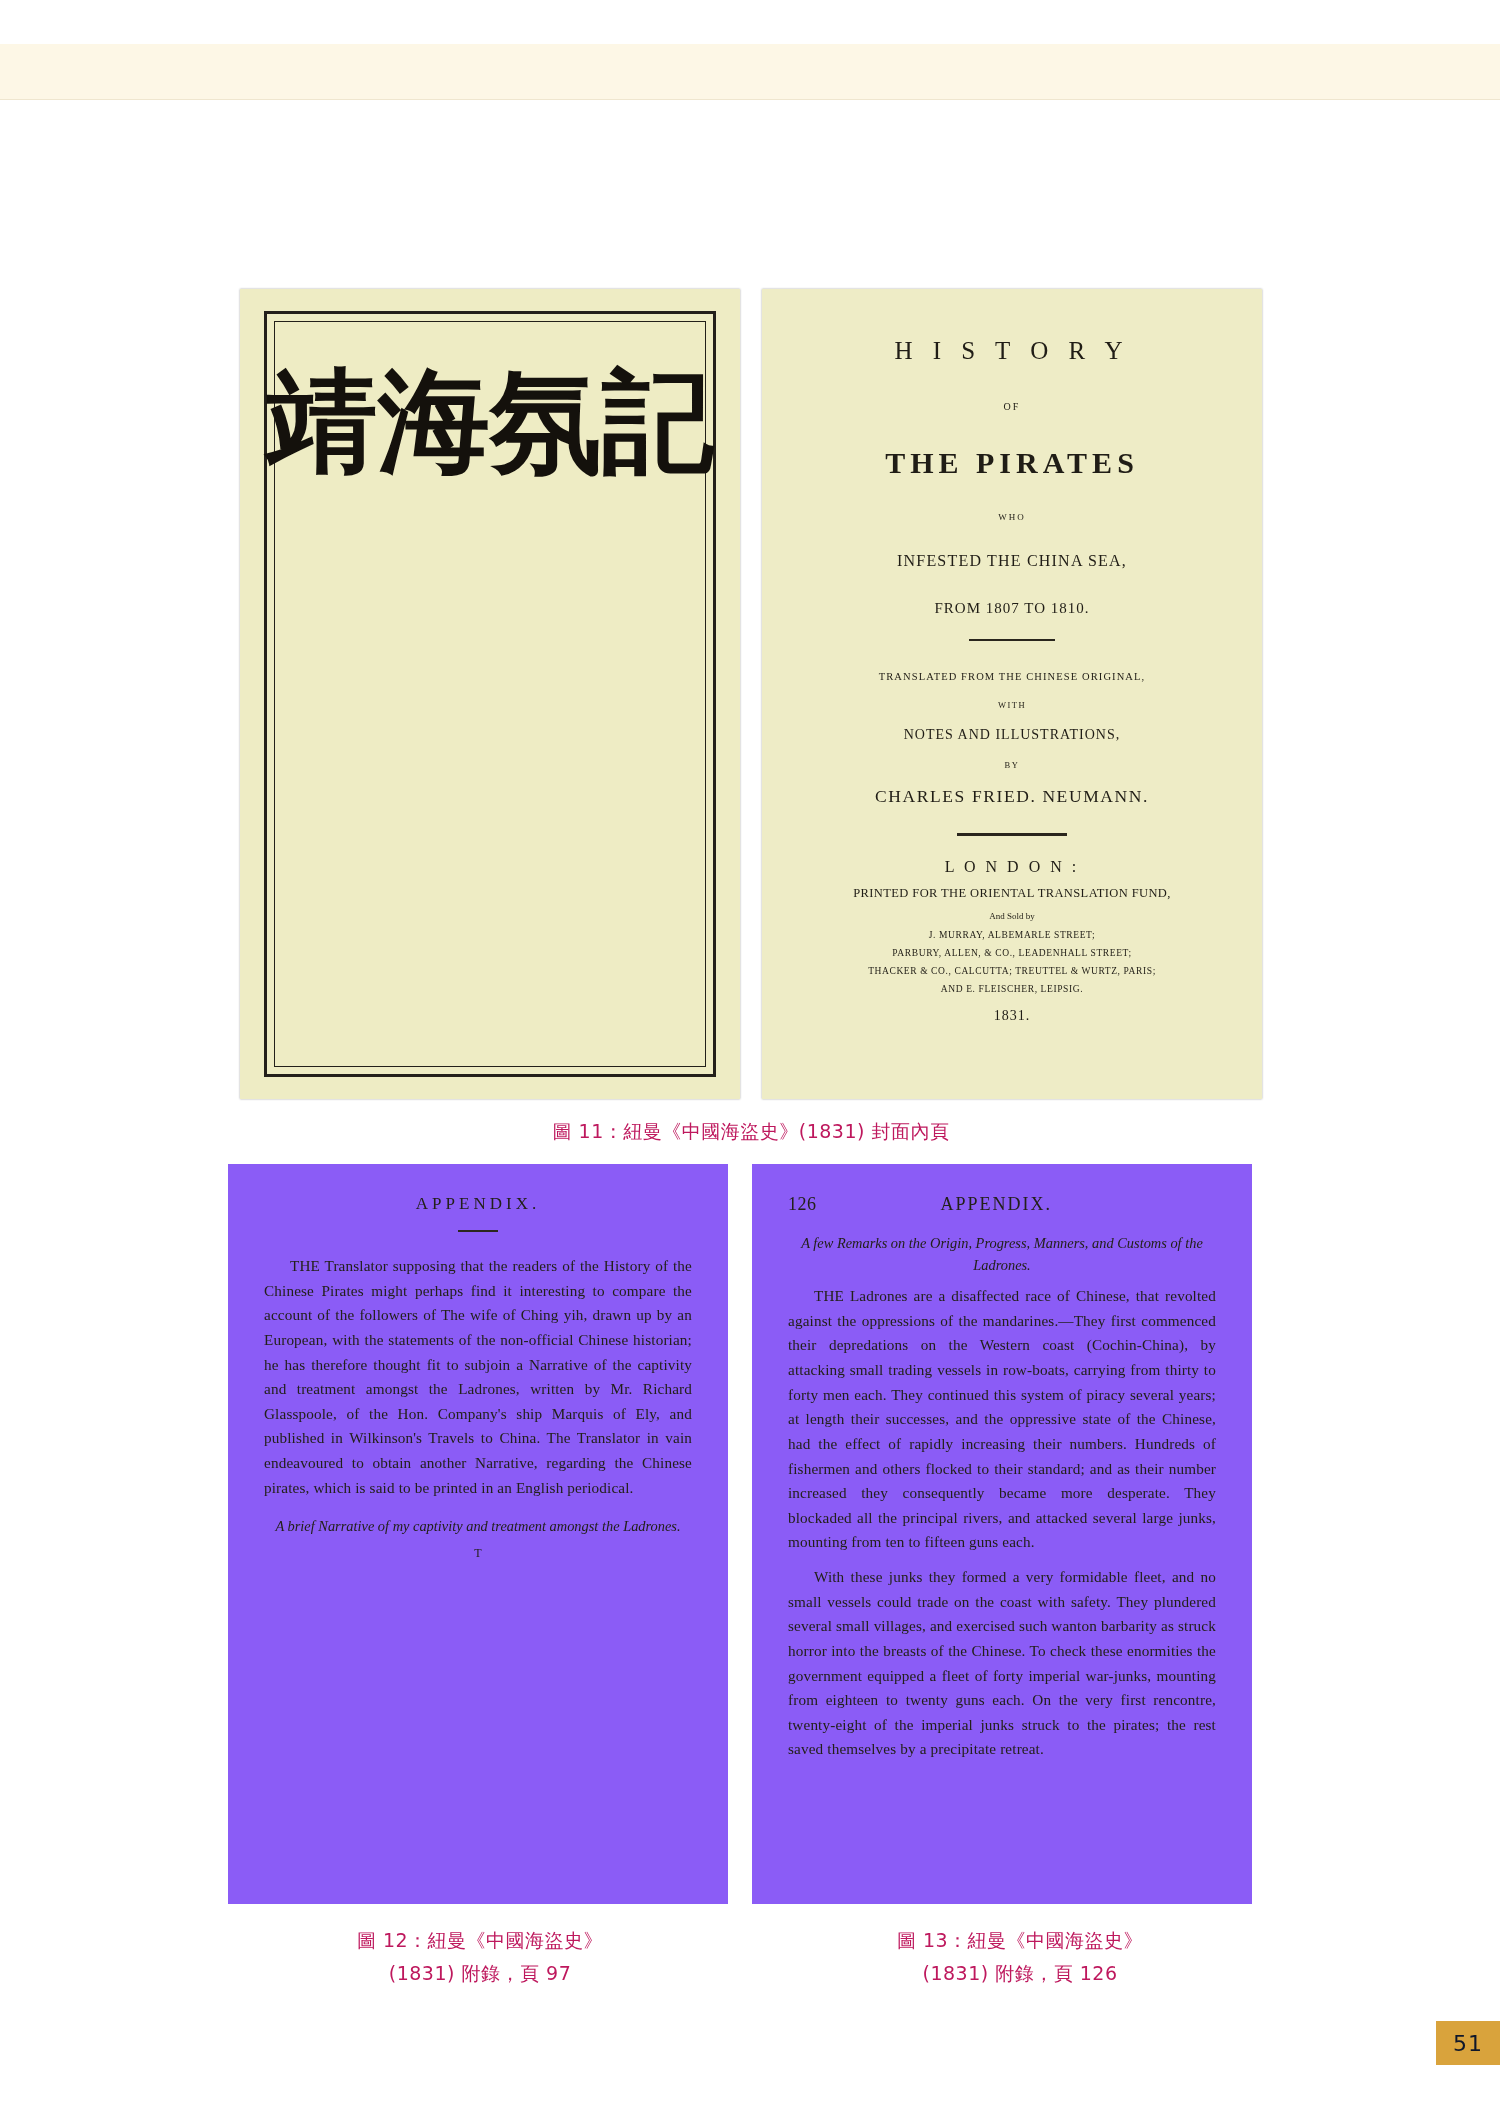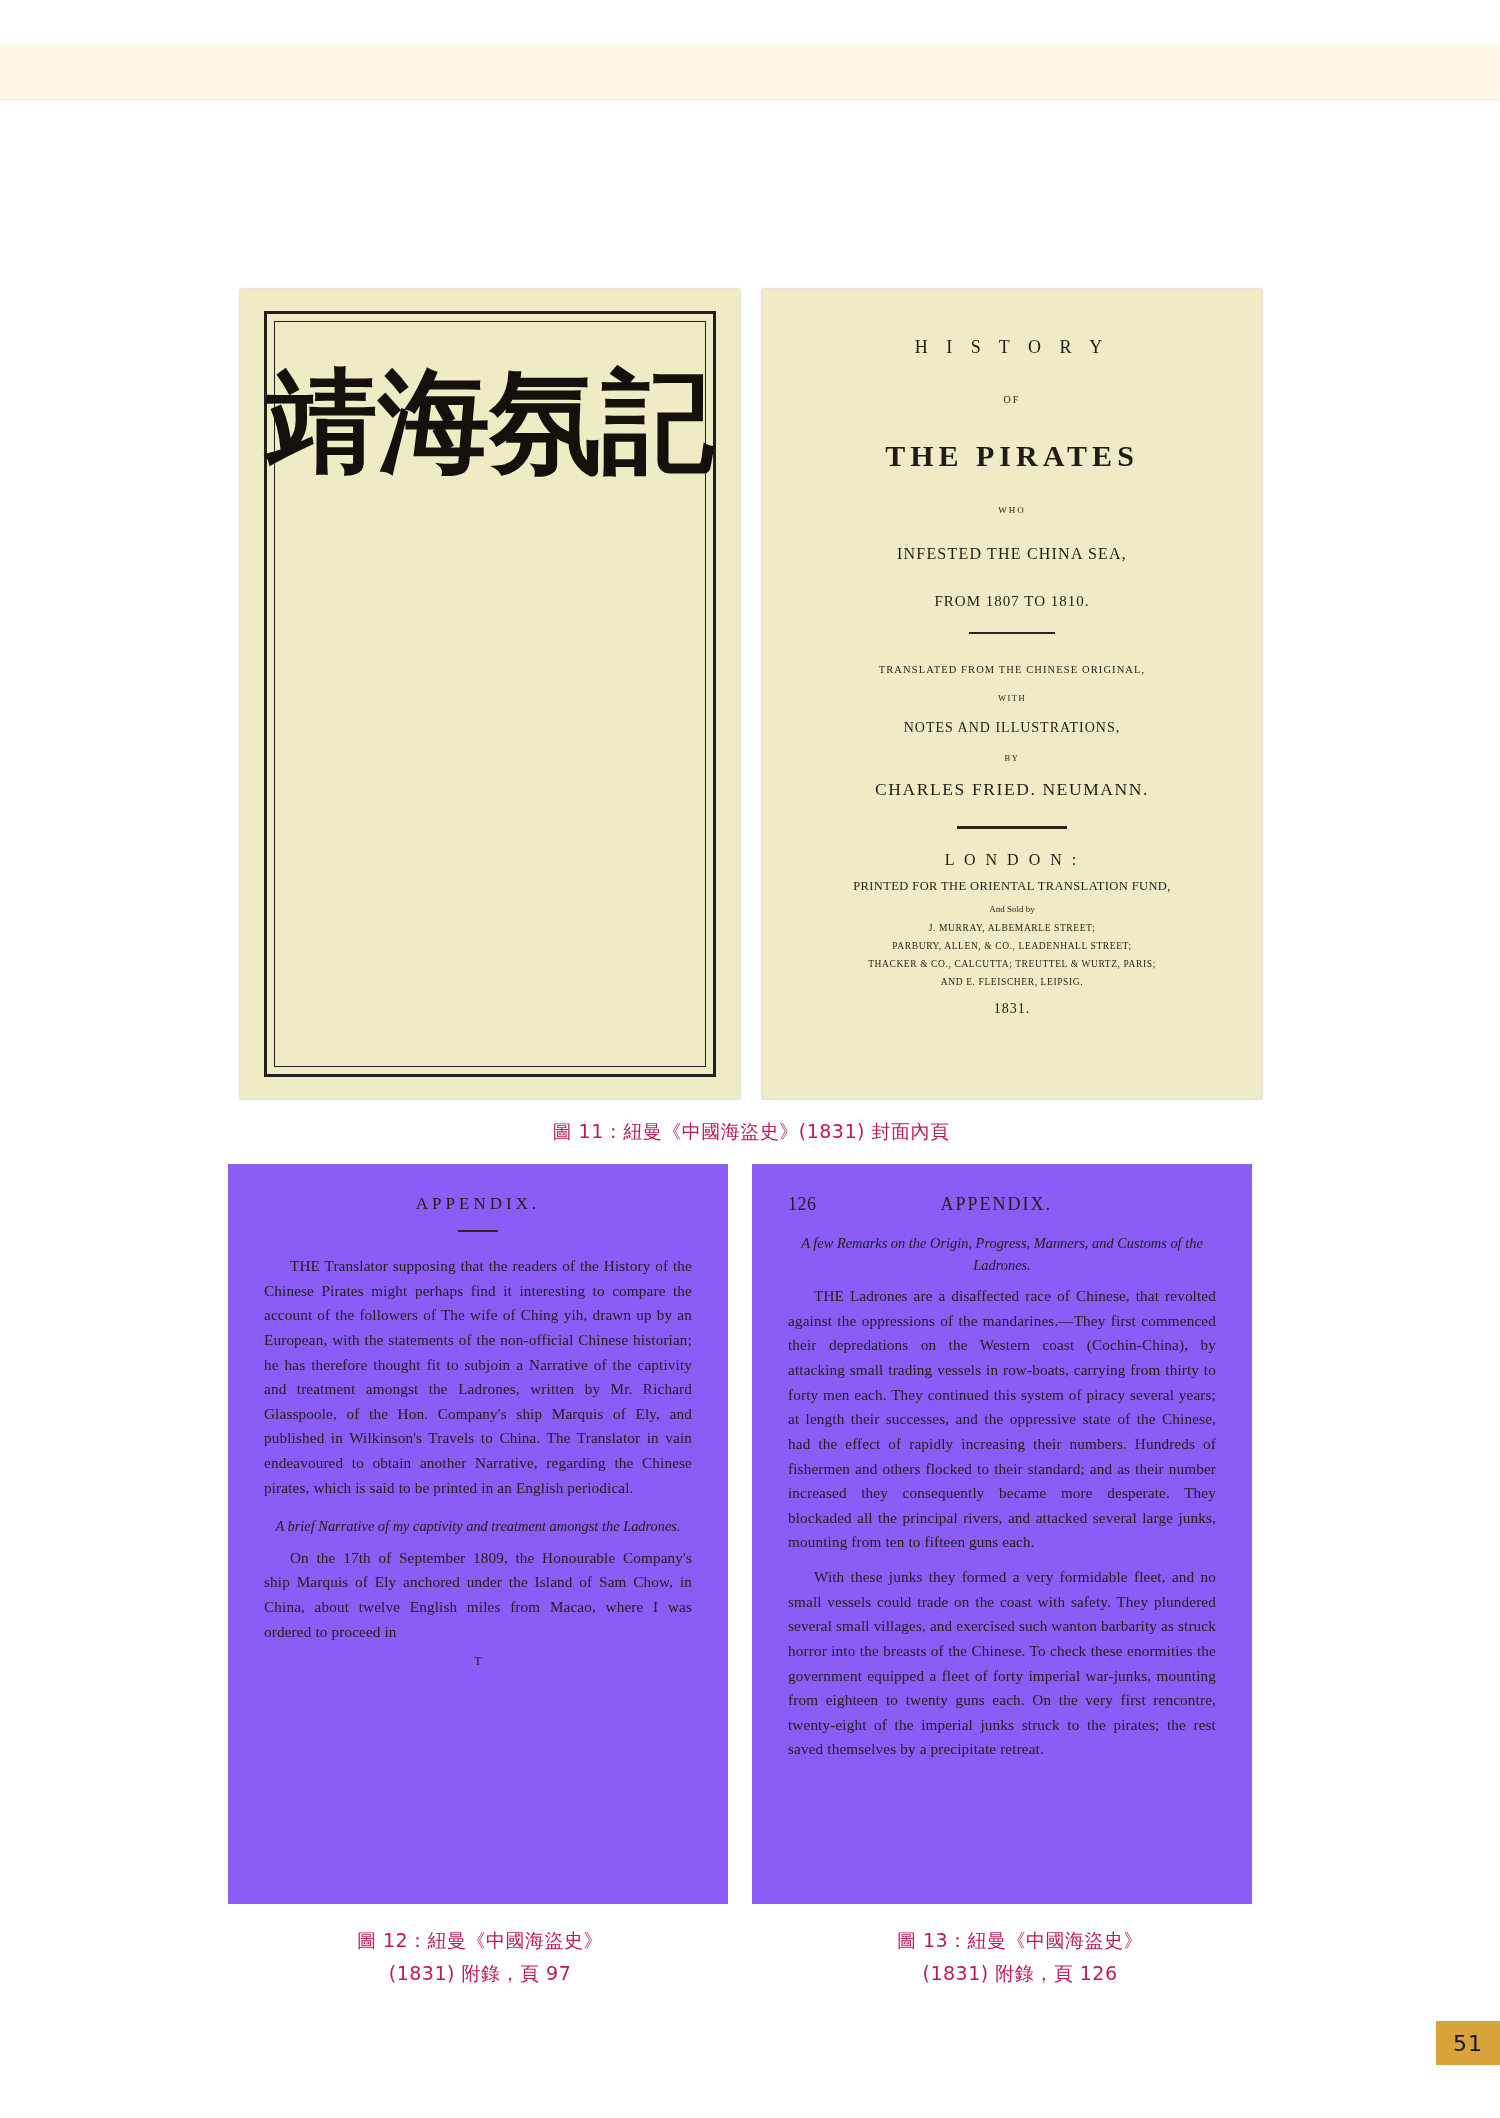"H I S T O" .tp .l-history { font-size: 18px -> 25px }
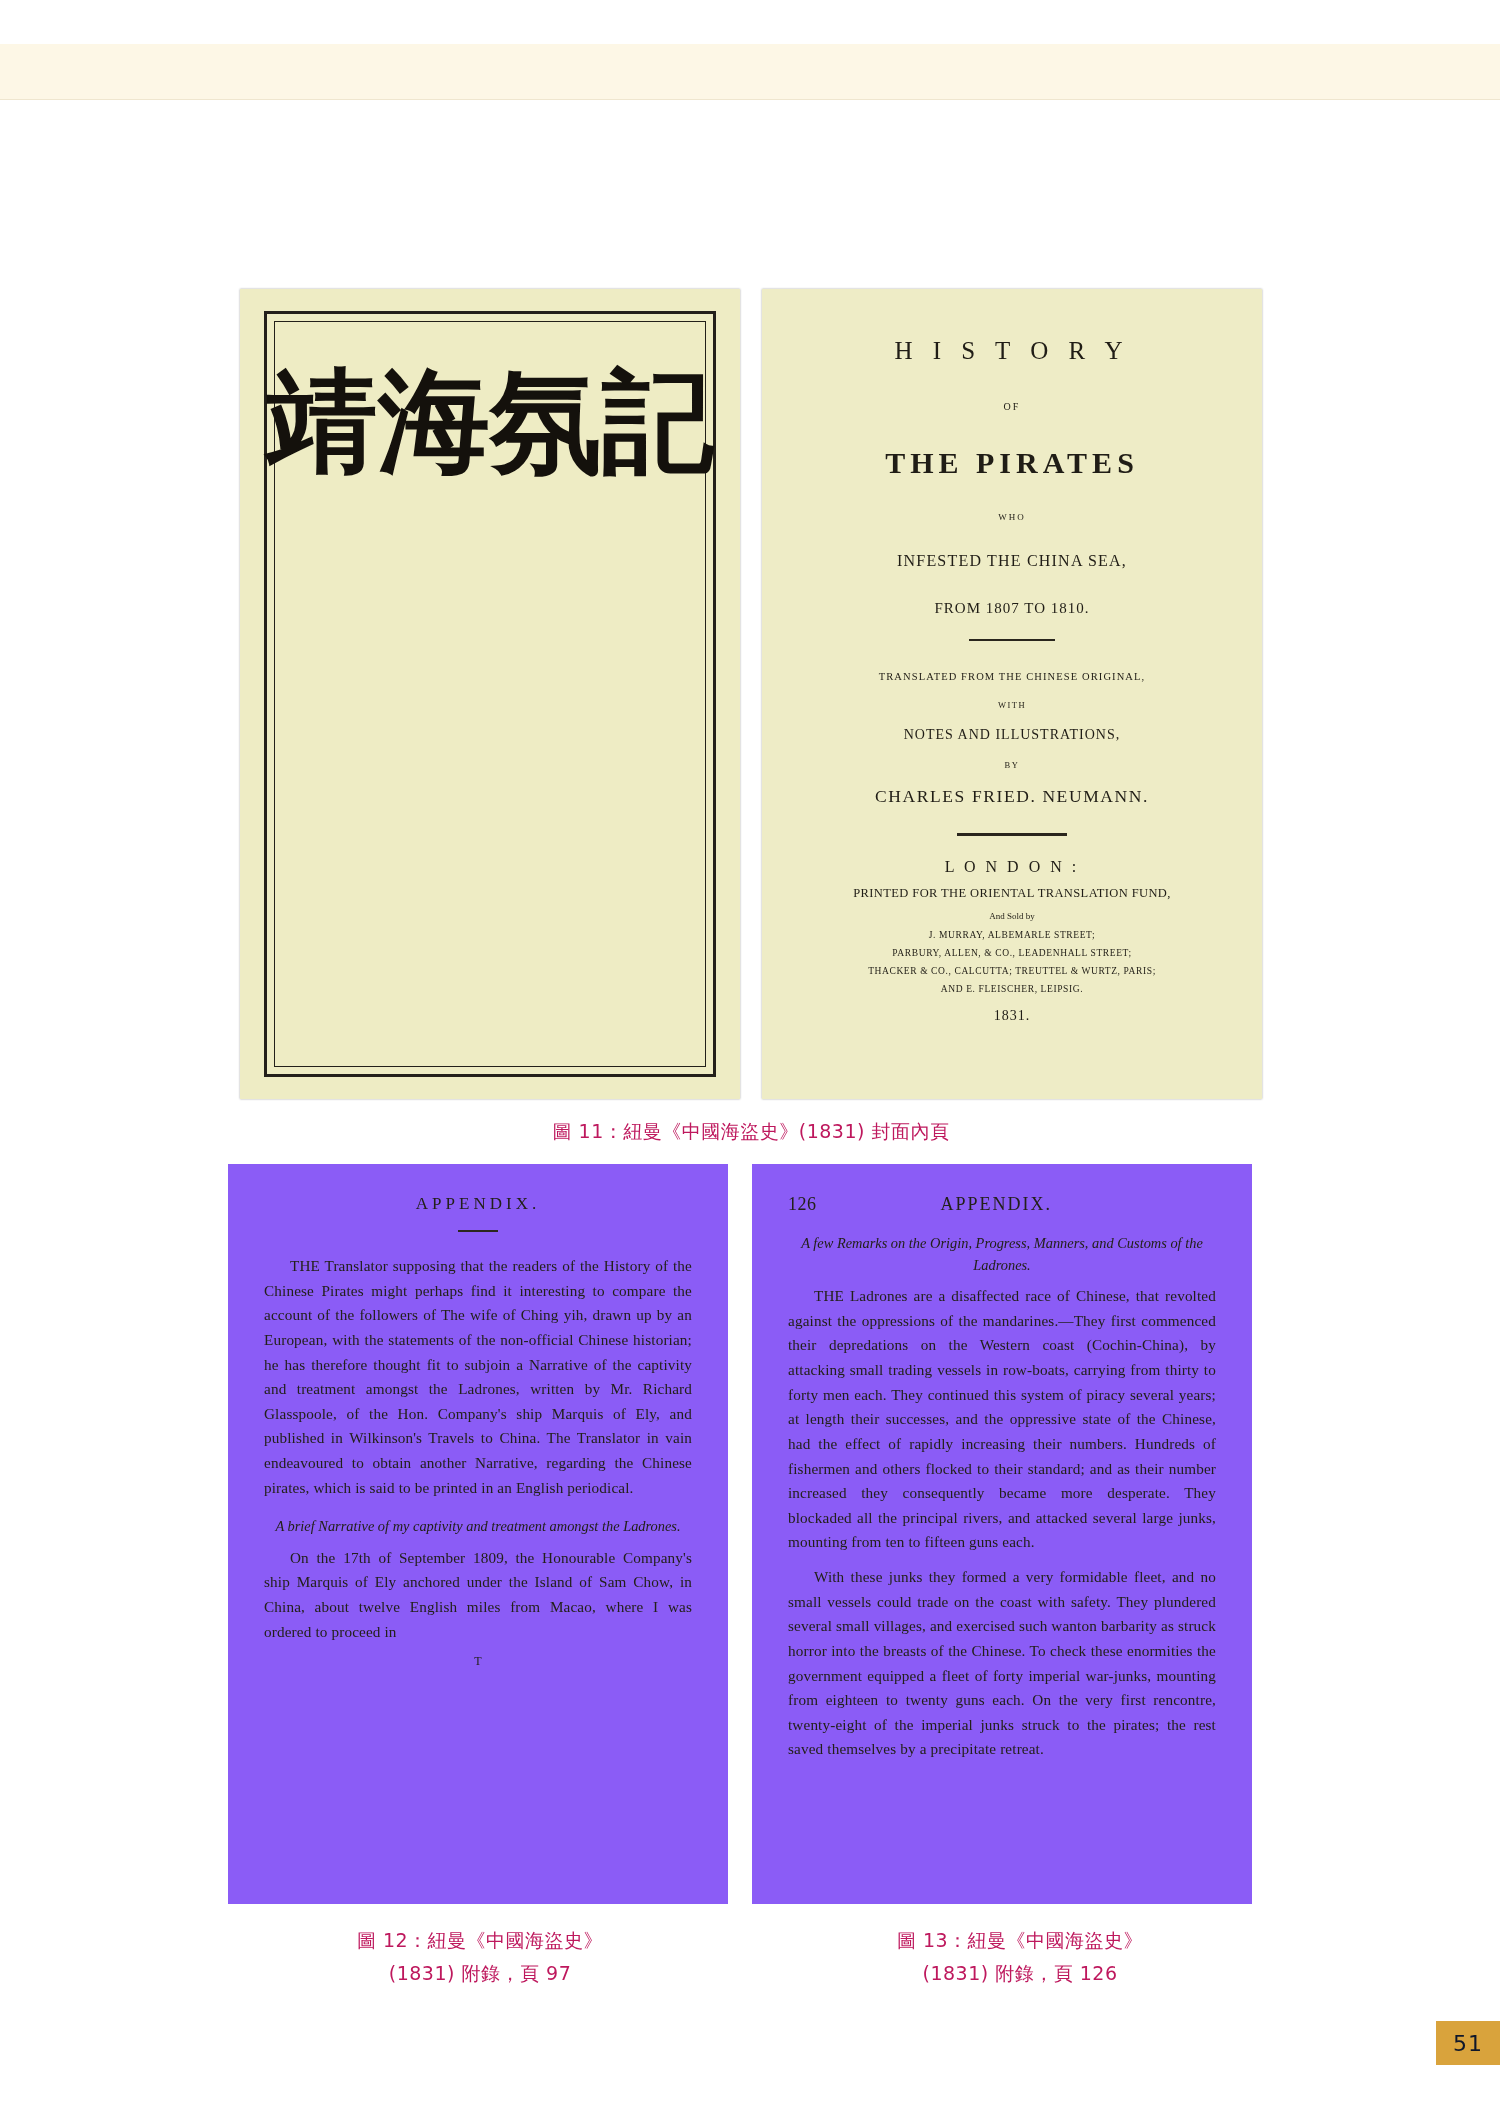"On the 17th of September" p.ap-p { html: <p>On the 17th of September 1809, the Honourable Company's ship Marquis of Ely anchored under the Island of Sam Chow, in China, about twelve English miles from Macao, where I was ordered to proceed in</p> -> none }
